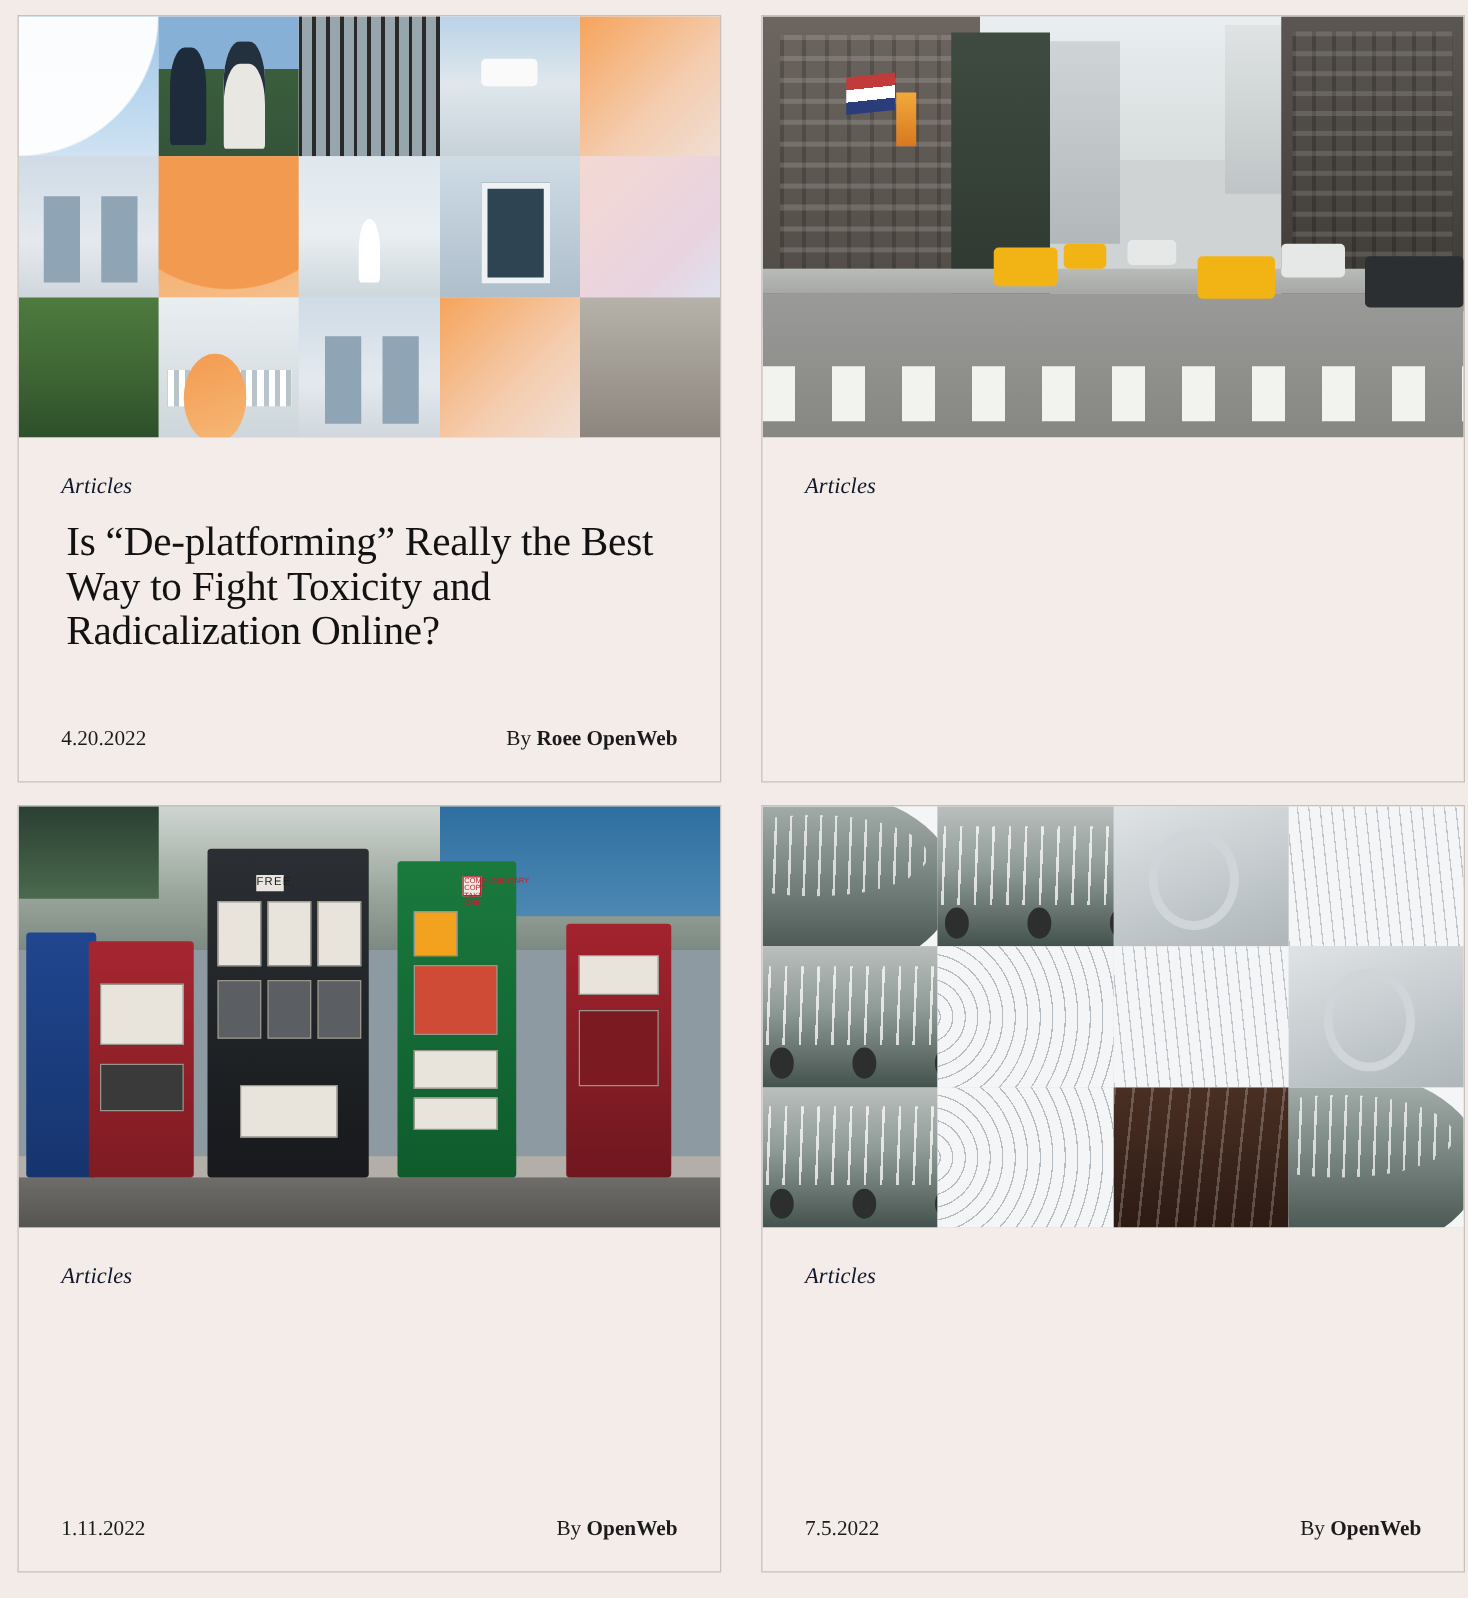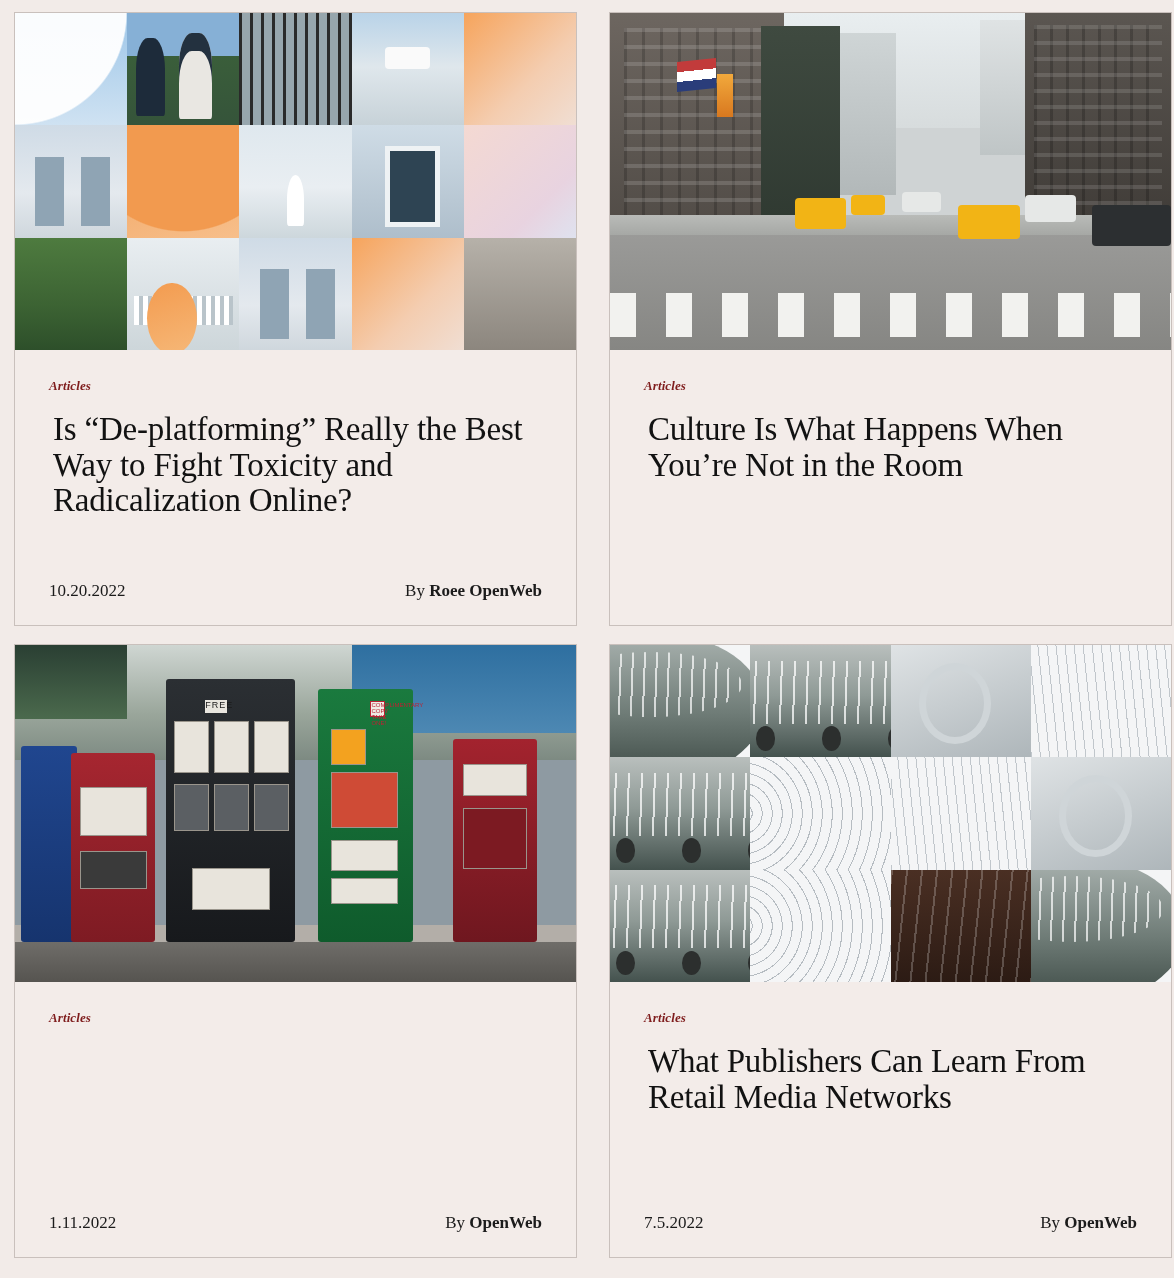"Articles" .kicker { color: #7f1d1d -> #0f172a; font-size: 13px -> 18px; font-weight: bold -> none }
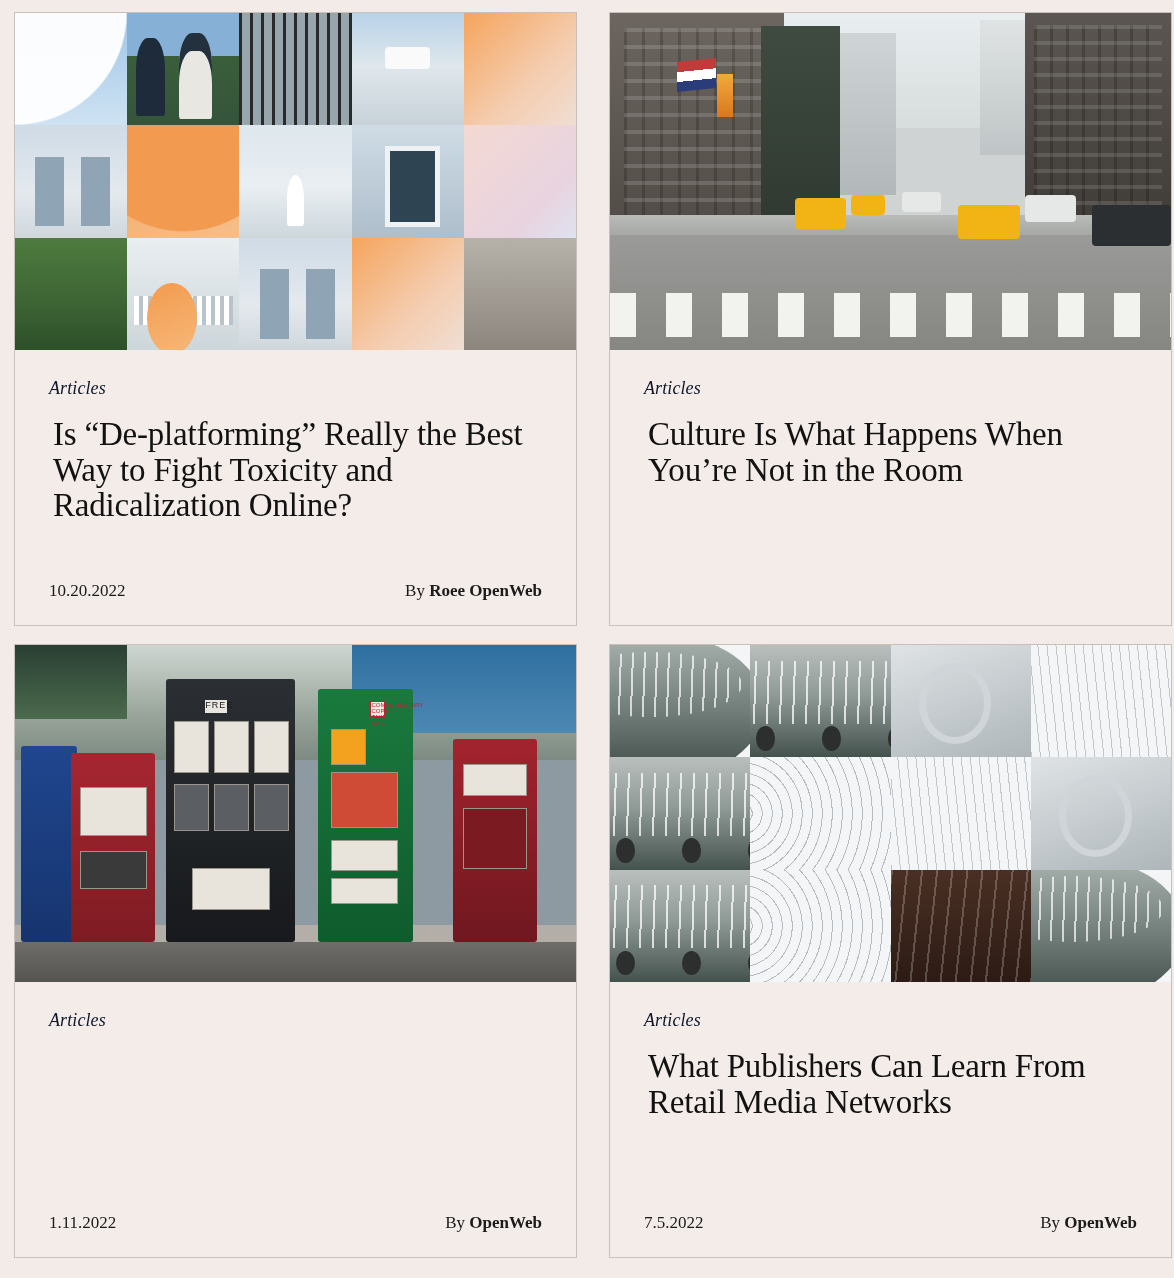"Culture Is What Happens When" h2.headline { html: <h2>Culture Is What Happens When You’re Not in the Room</h2> -> none }
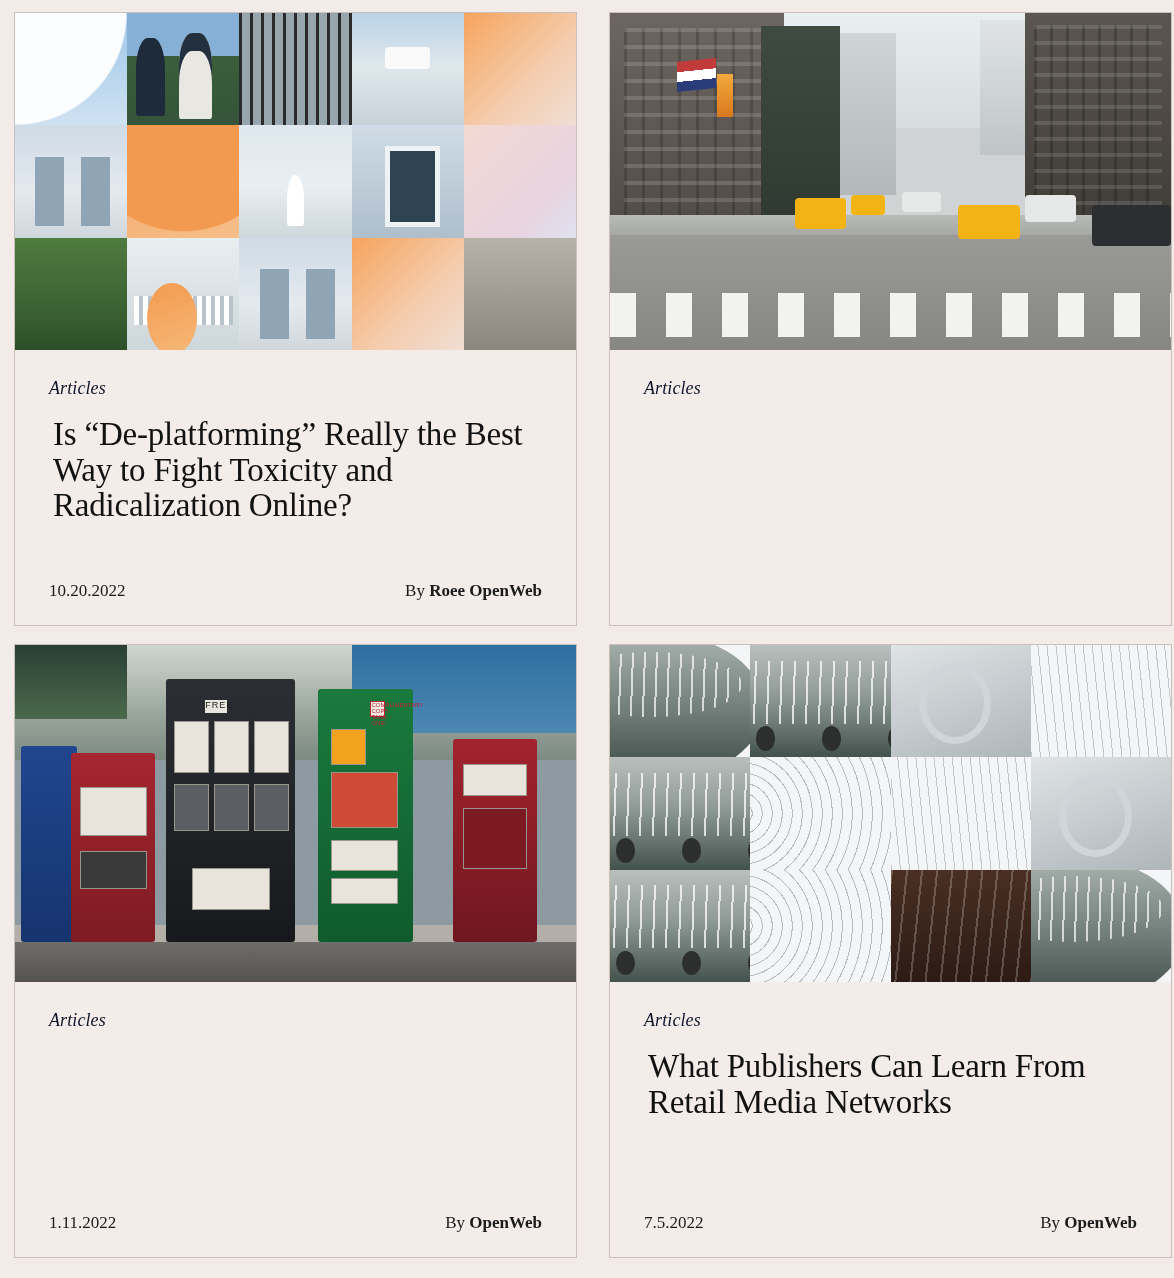"10.20.2022" span { text: 10.20.2022 -> 4.20.2022 }
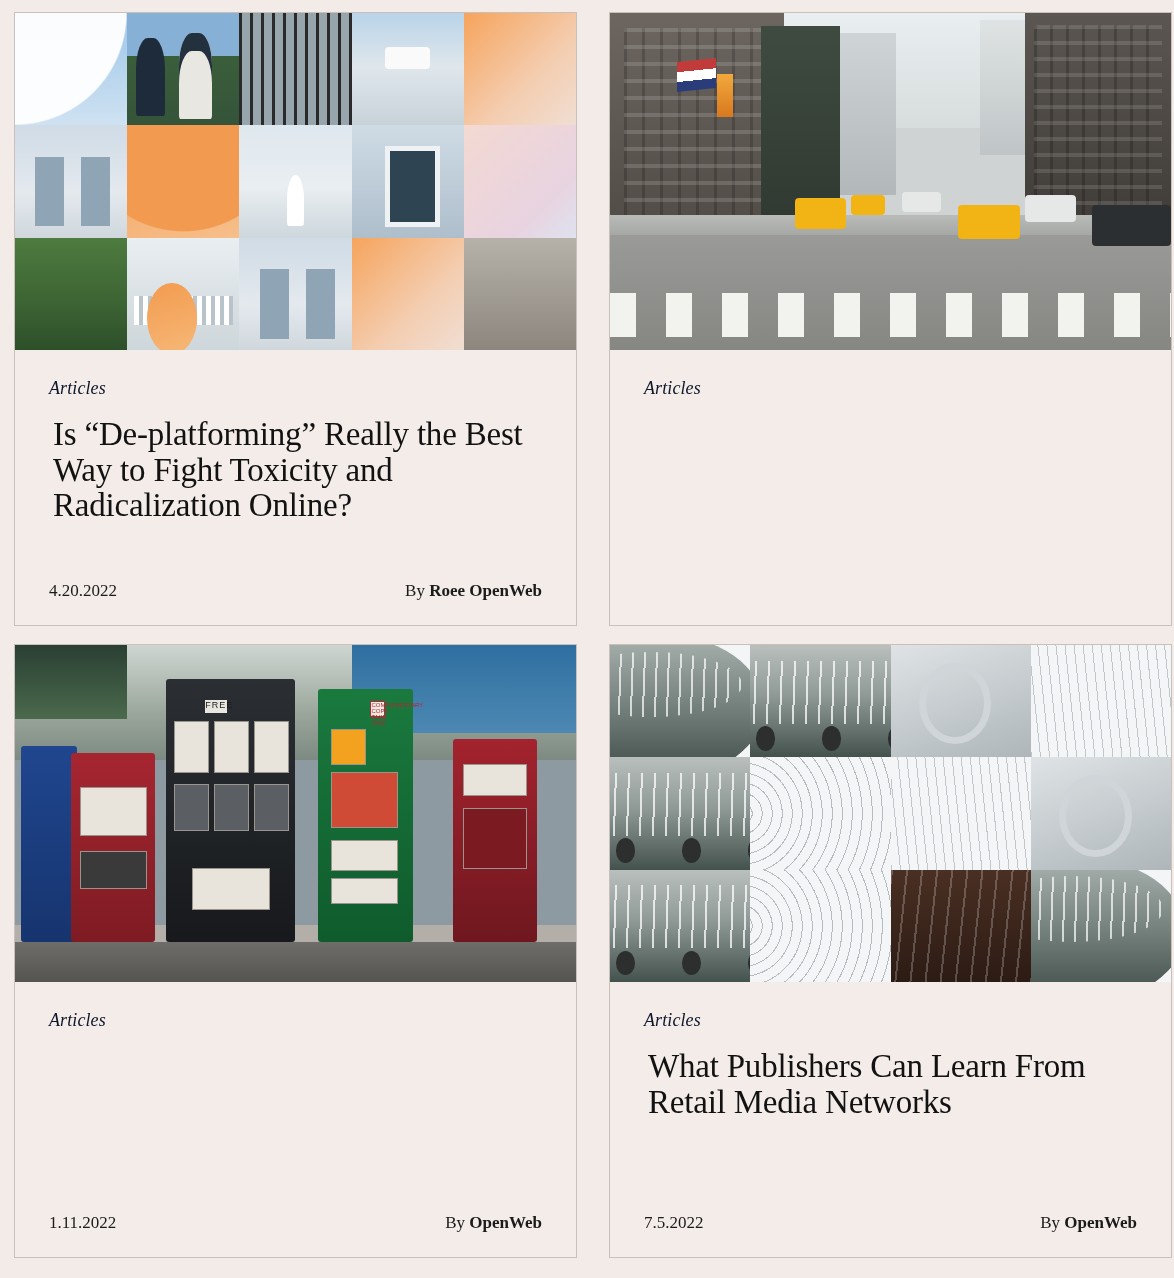"What Publishers Can Learn From" h2.headline { html: <h2>What Publishers Can Learn From Retail Media Networks</h2> -> none }
